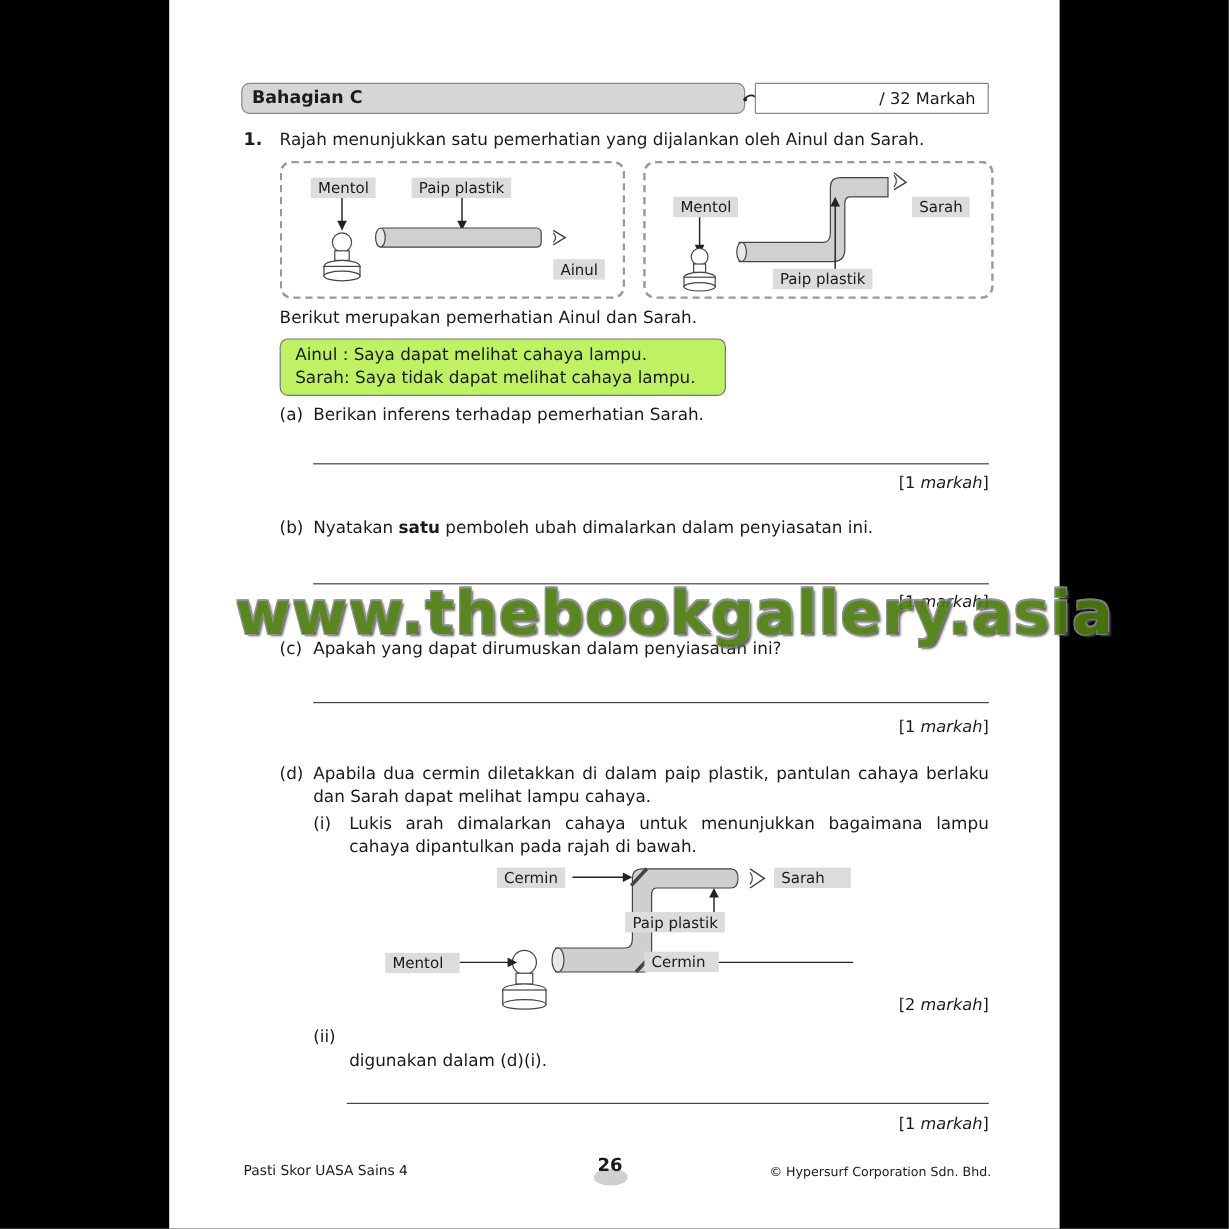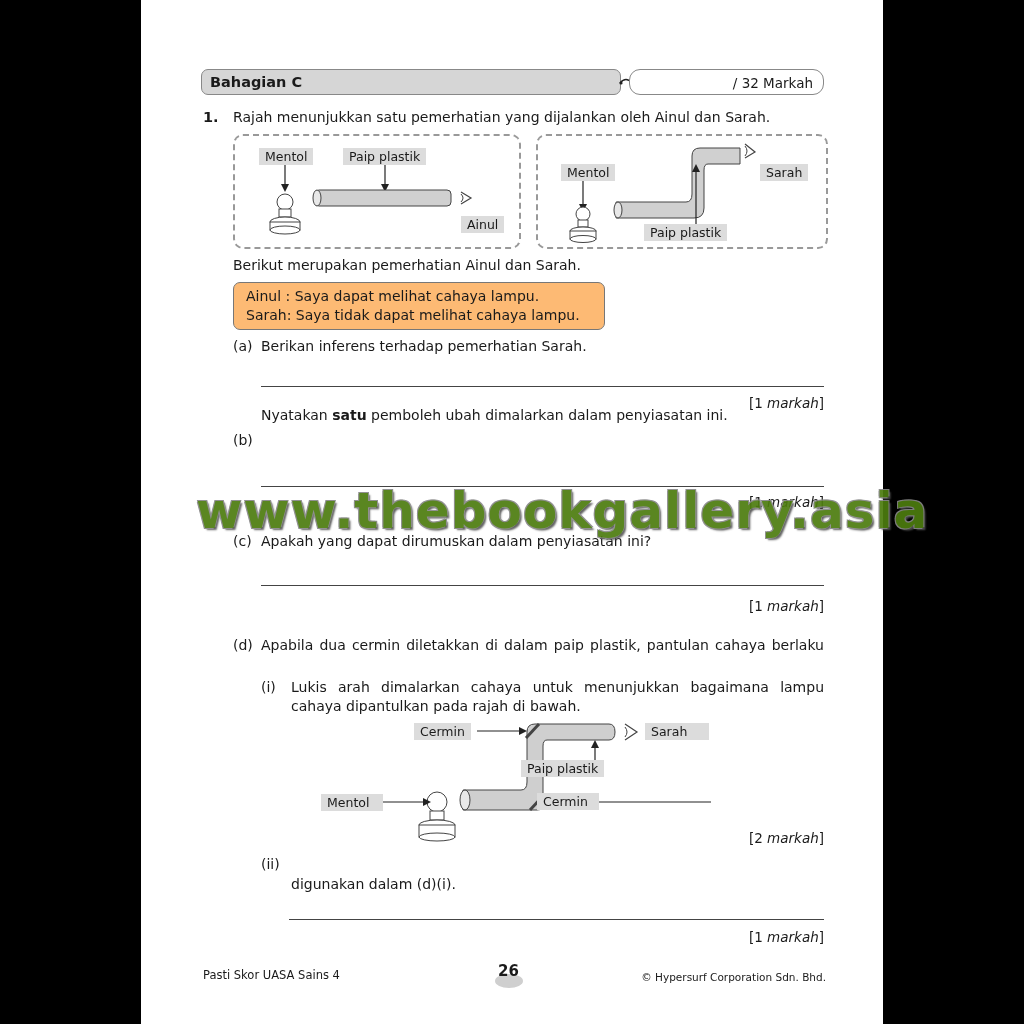"/ 32 Markah" .mark-box { border-radius: 11px -> 1px }
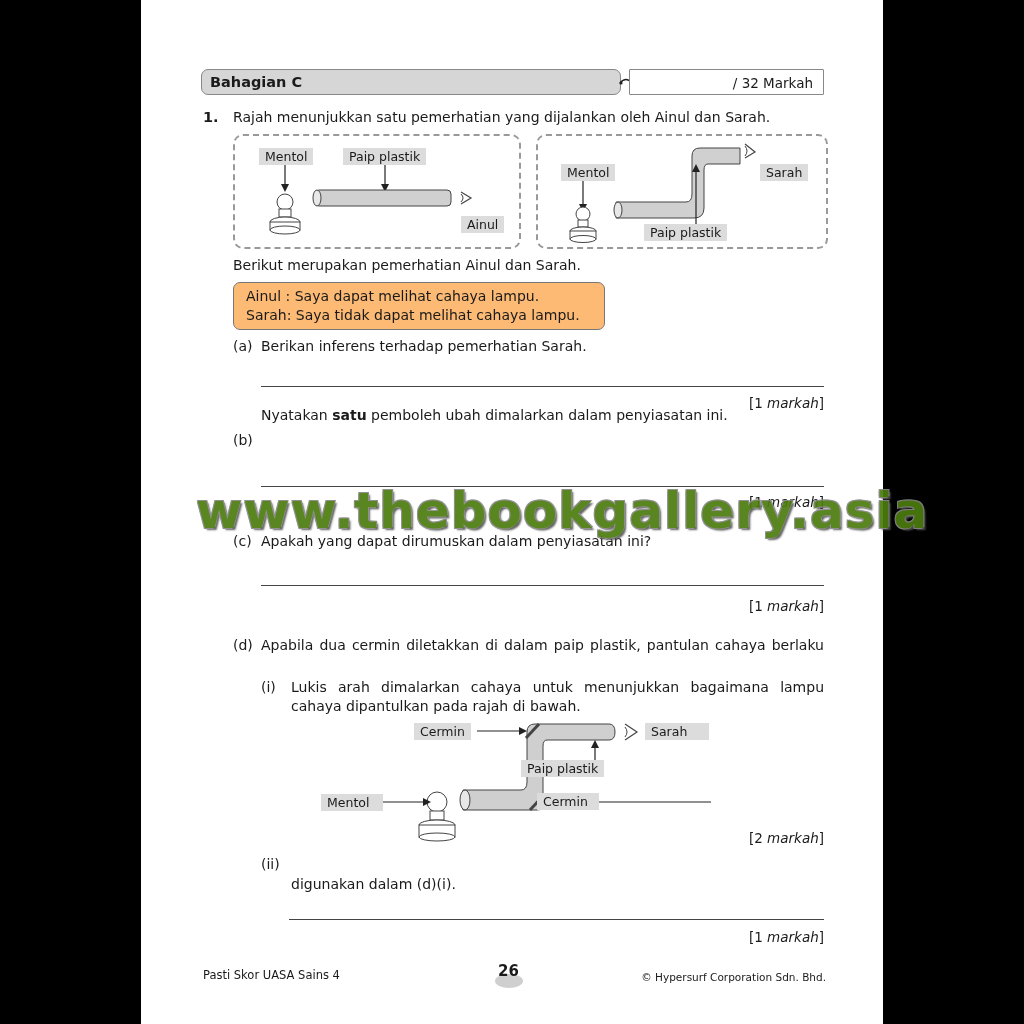"Ainul : Saya dapat melihat" .obs-box { background: #fdba74 -> #bef264 }
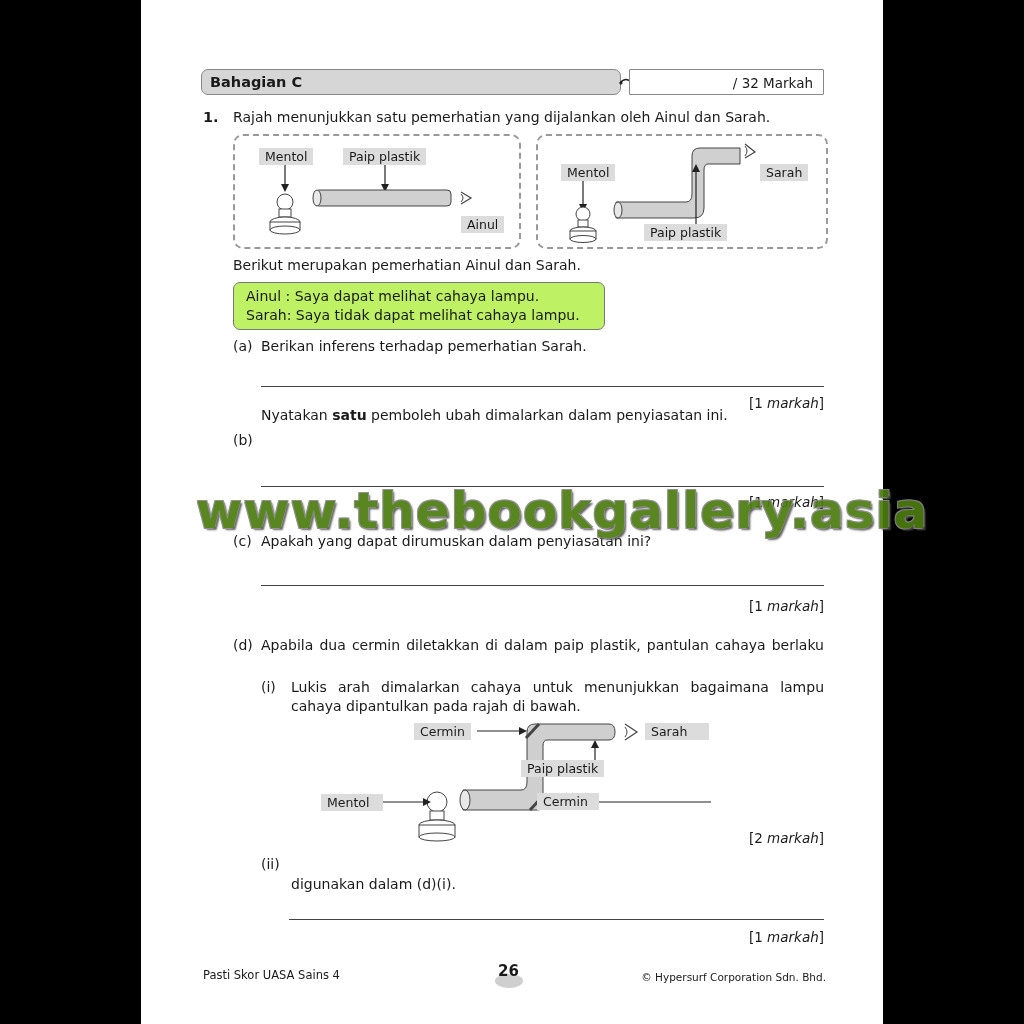"Nyatakan satu pemboleh ubah dimalarkan" span.abs { top: 406px -> 431px }
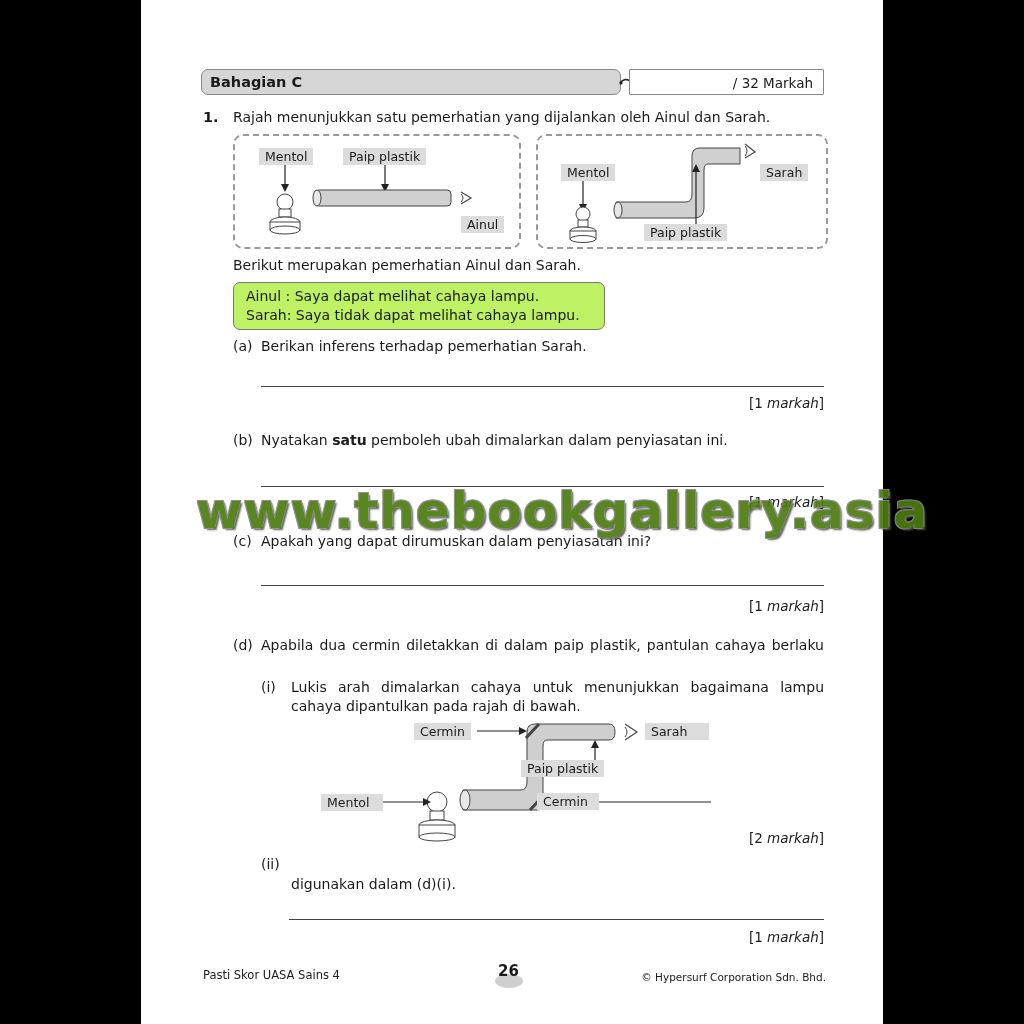"dan Sarah dapat melihat lampu" span.abs { html: none -> <span>dan Sarah dapat melihat lampu cahaya.</span> }
